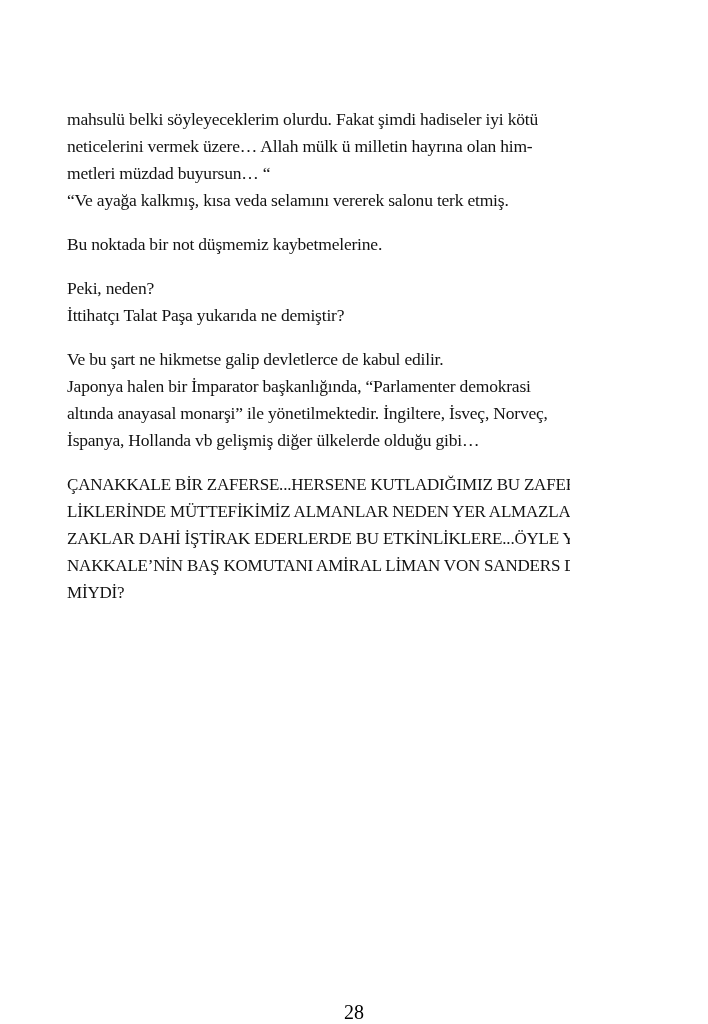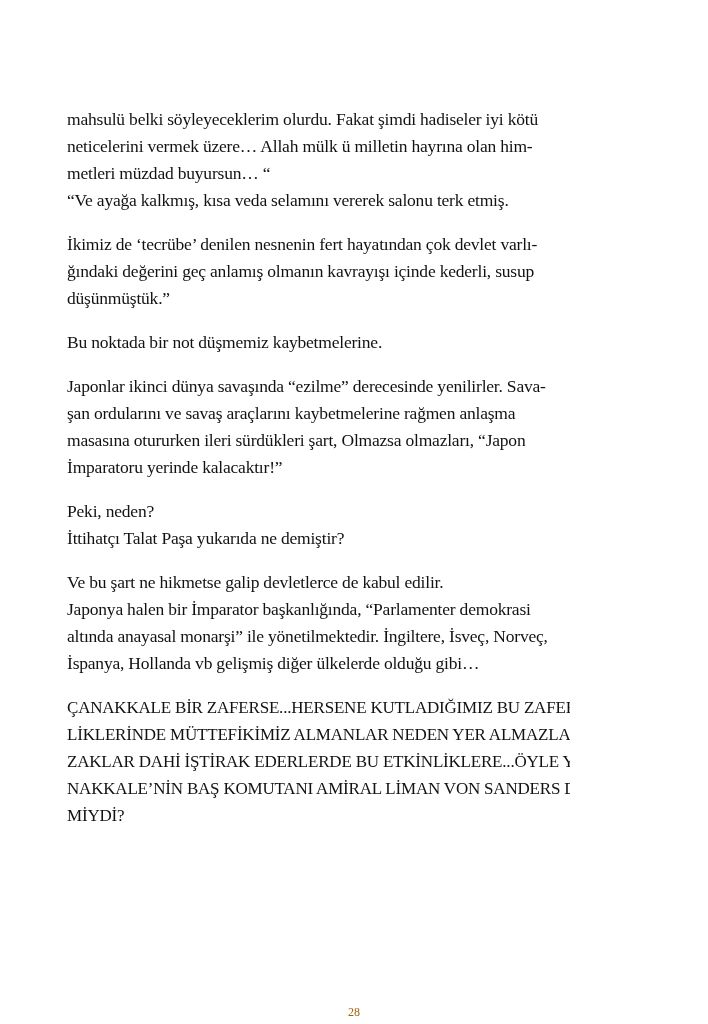"İkimiz de ‘tecrübe’ denilen nesnenin" p { html: <p>İkimiz de ‘tecrübe’ denilen nesnenin fert hayatından çok devlet varlı- ğındaki değerini geç anlamış olmanın kavrayışı içinde kederli, susup düşünmüştük.”</p> -> none }
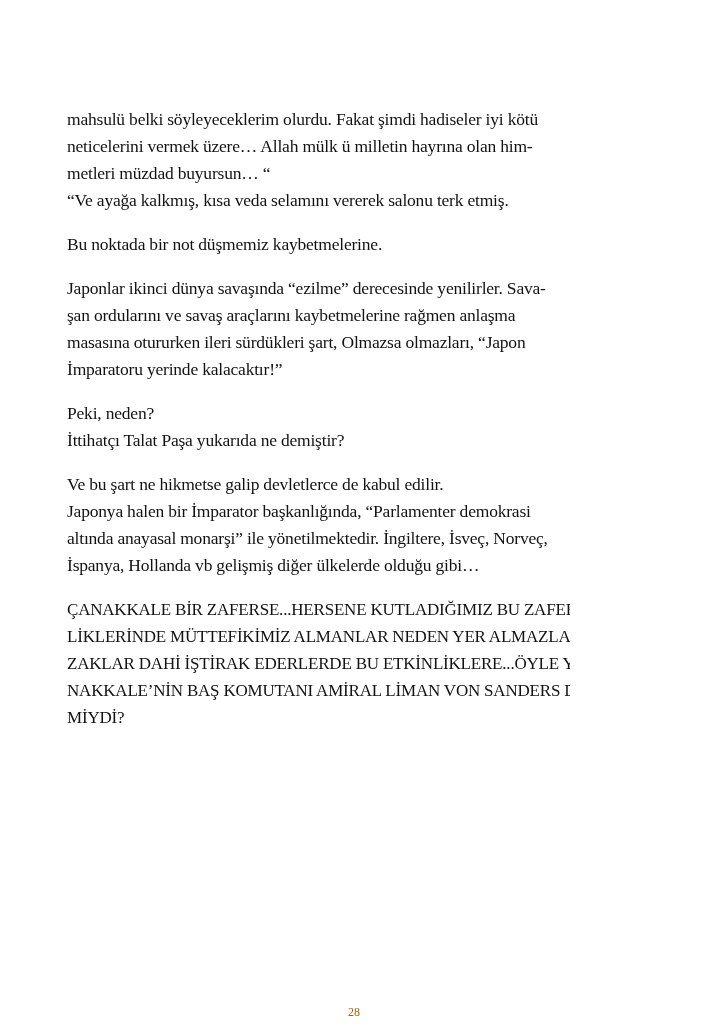"Japonlar ikinci dünya savaşında “ezilme”" p { html: <p>Japonlar ikinci dünya savaşında “ezilme” derecesinde yenilirler. Sava- şan ordularını ve savaş araçlarını kaybetmelerine rağmen anlaşma masasına otururken ileri sürdükleri şart, Olmazsa olmazları, “Japon İmparatoru yerinde kalacaktır!”</p> -> none }
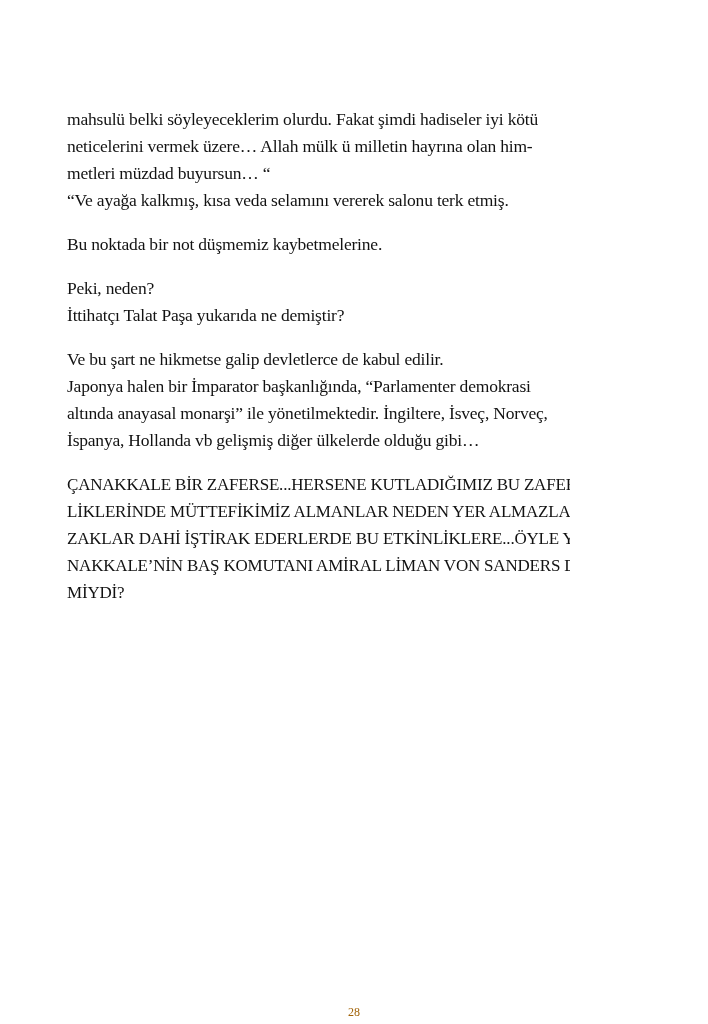"28" .footer { color: #a16207 -> #000000; font-size: 12px -> 20px }
